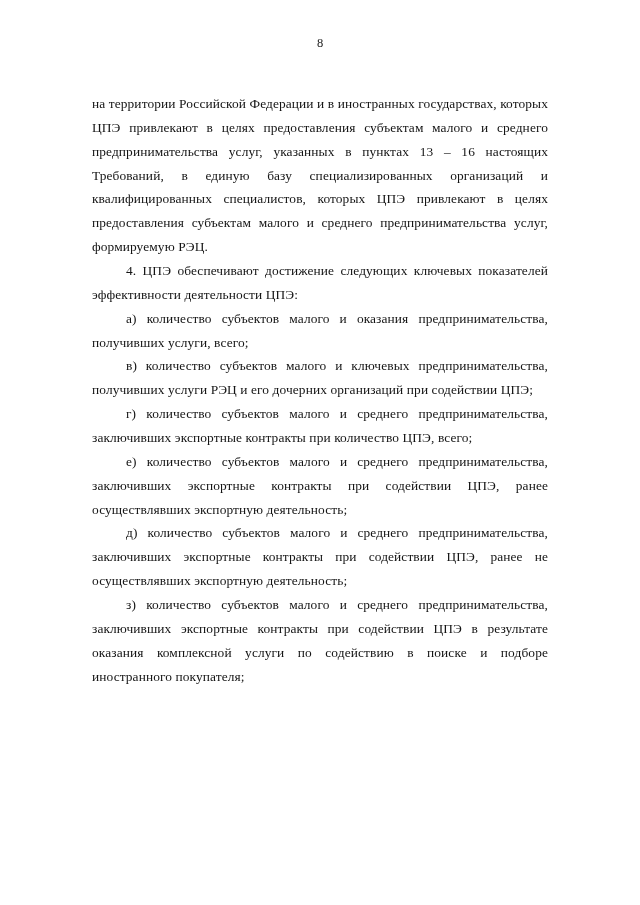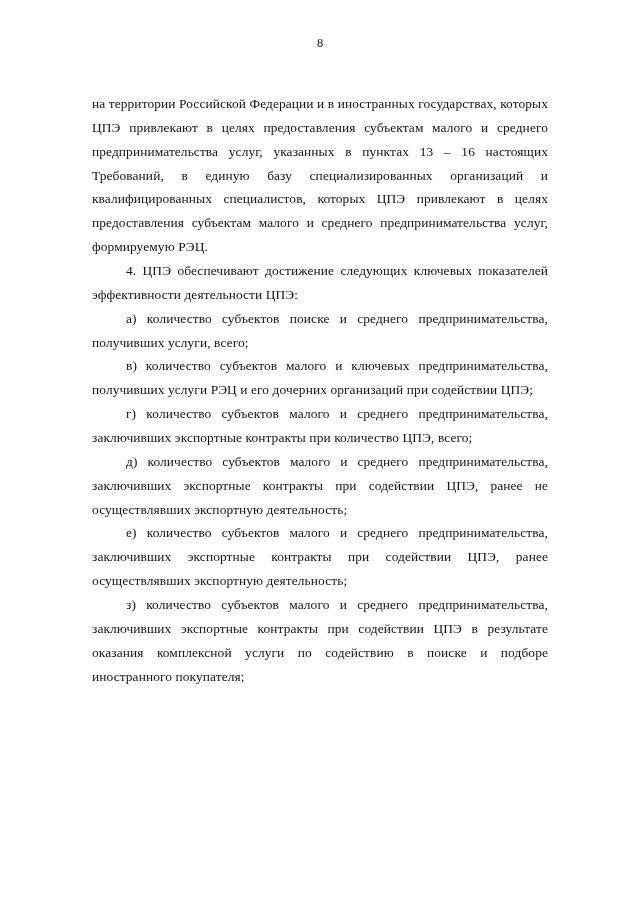"а) количество субъектов поиске и" p.indent { text: поиске и среднего -> малого и оказания }
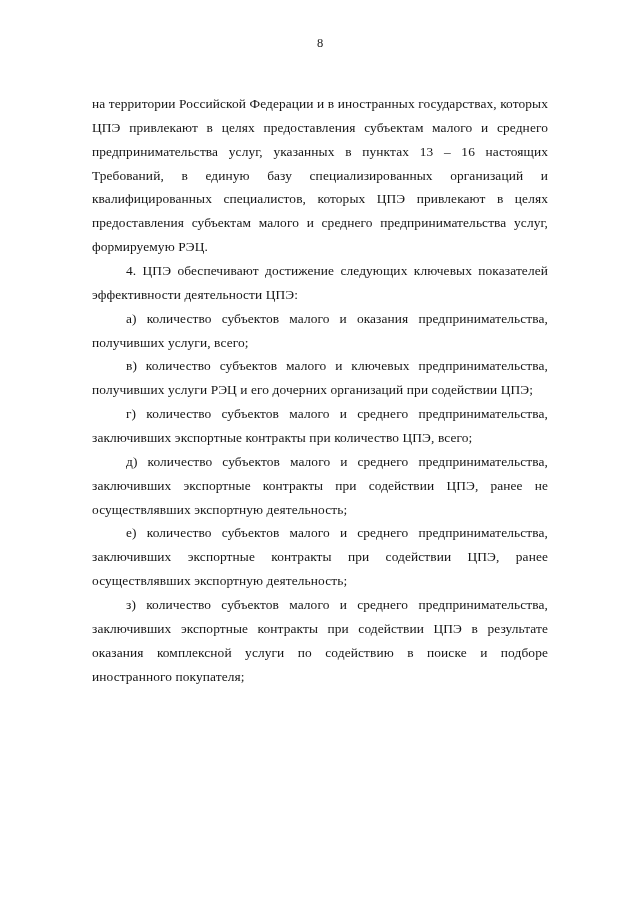"д) количество субъектов малого и" p.indent { order: before "е) количество субъектов малого и" -> after "е) количество субъектов малого и" }
